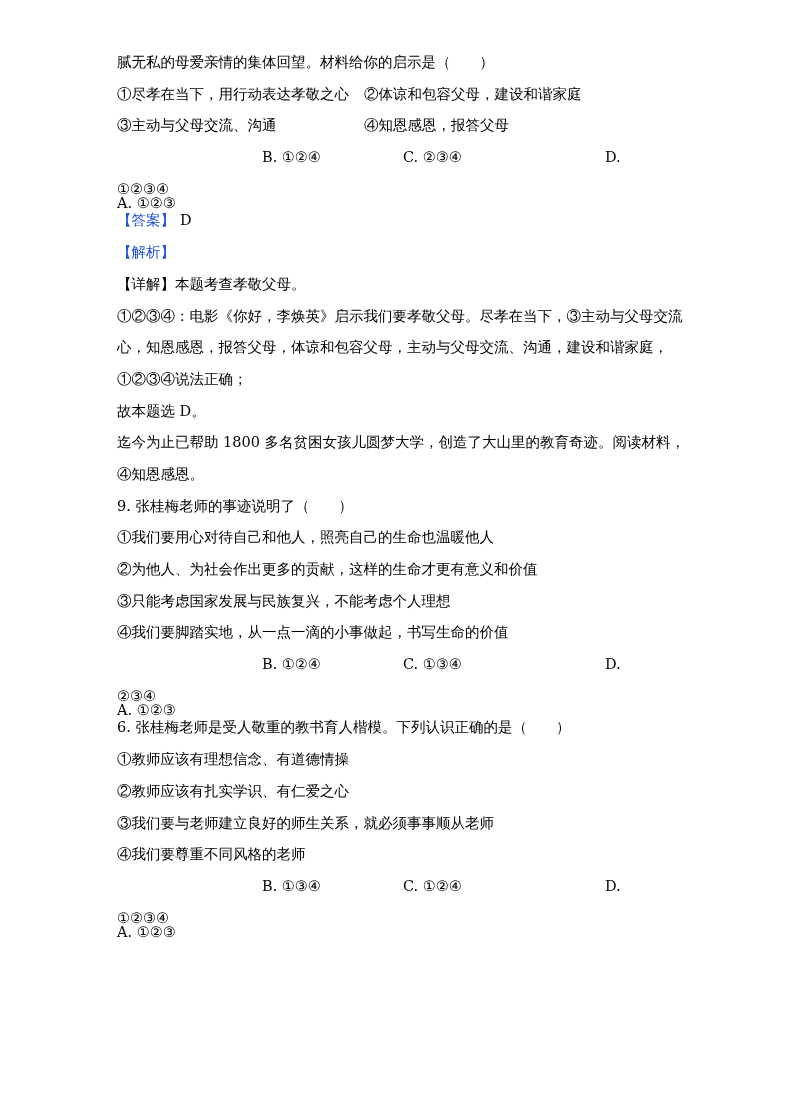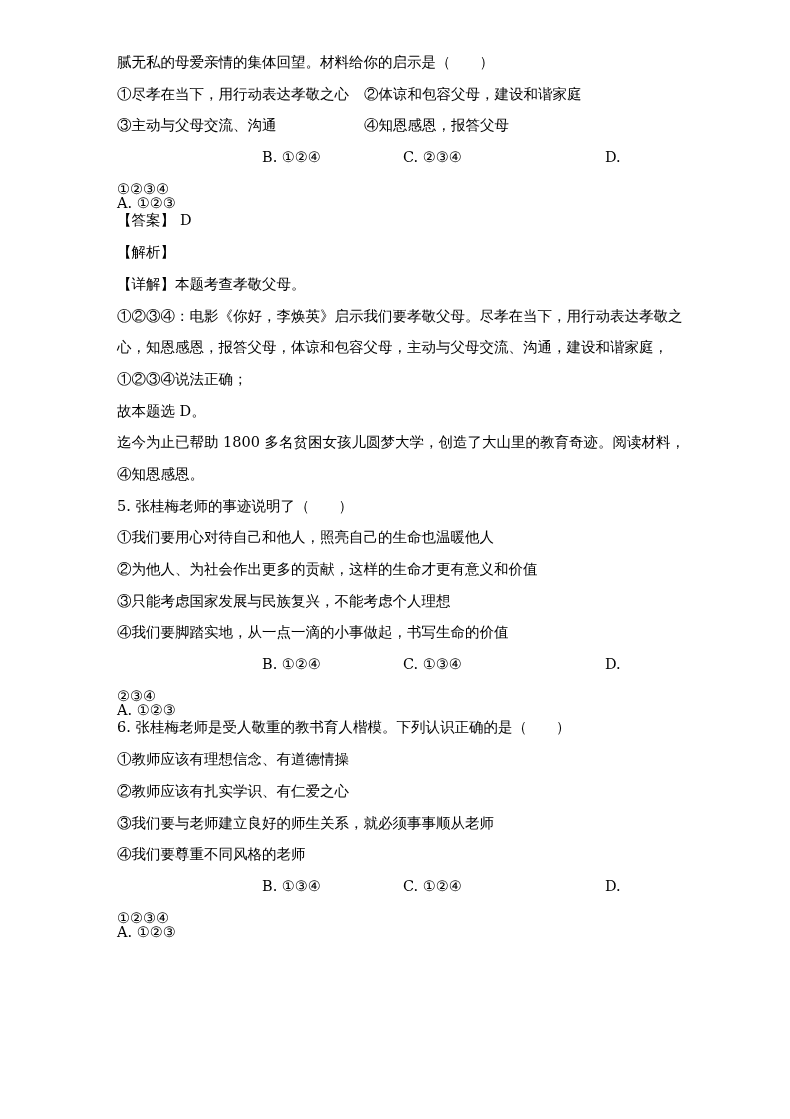"【答案】" .blue { color: #000000 -> #1d4ed8 }
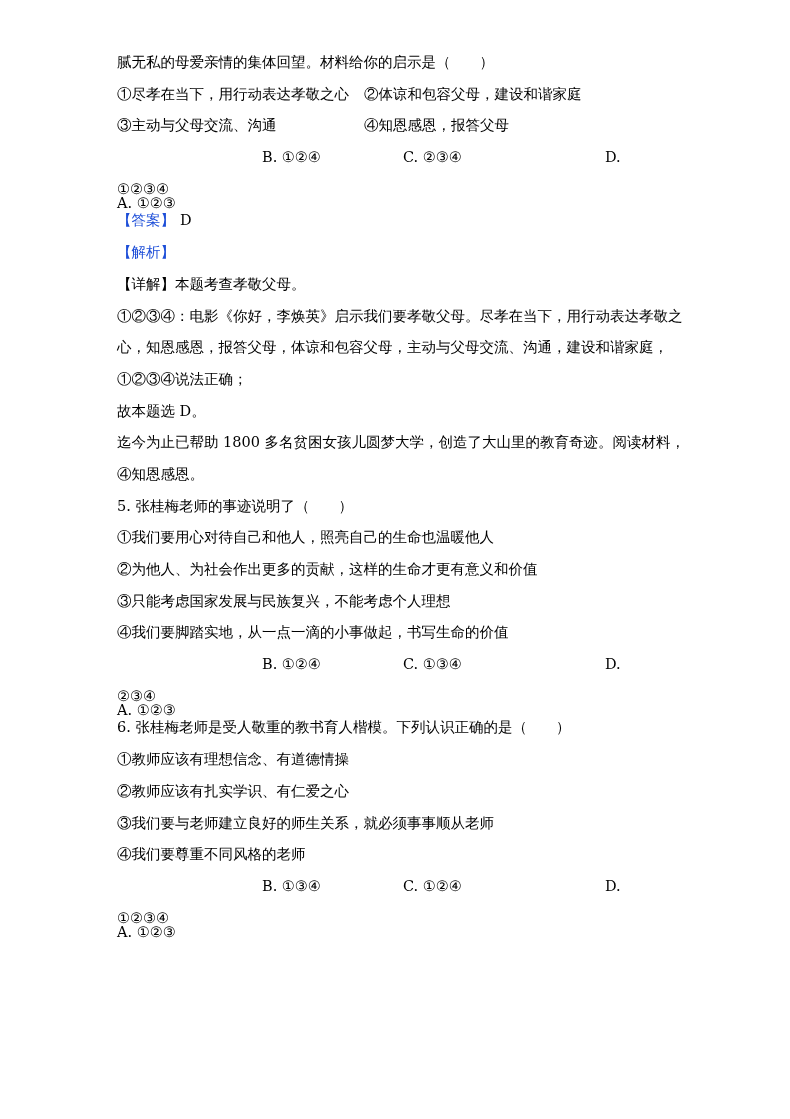"①②③④：电影《你好，李焕英》启示我们要孝敬父母。尽孝在当下，用行动表达孝敬之" div.line { text: 用行动表达孝敬之 -> ③主动与父母交流 }
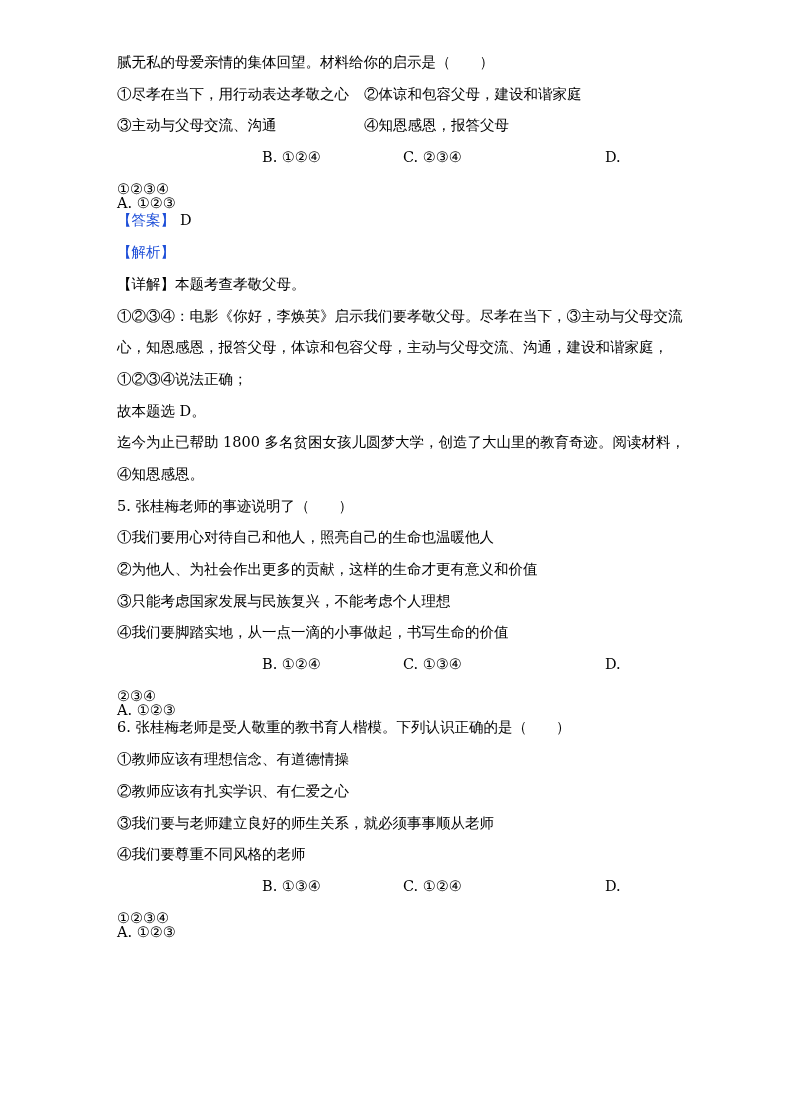"5. 张桂梅老师的事迹说明了（ ）" div.line { text: 5 -> 9 }
